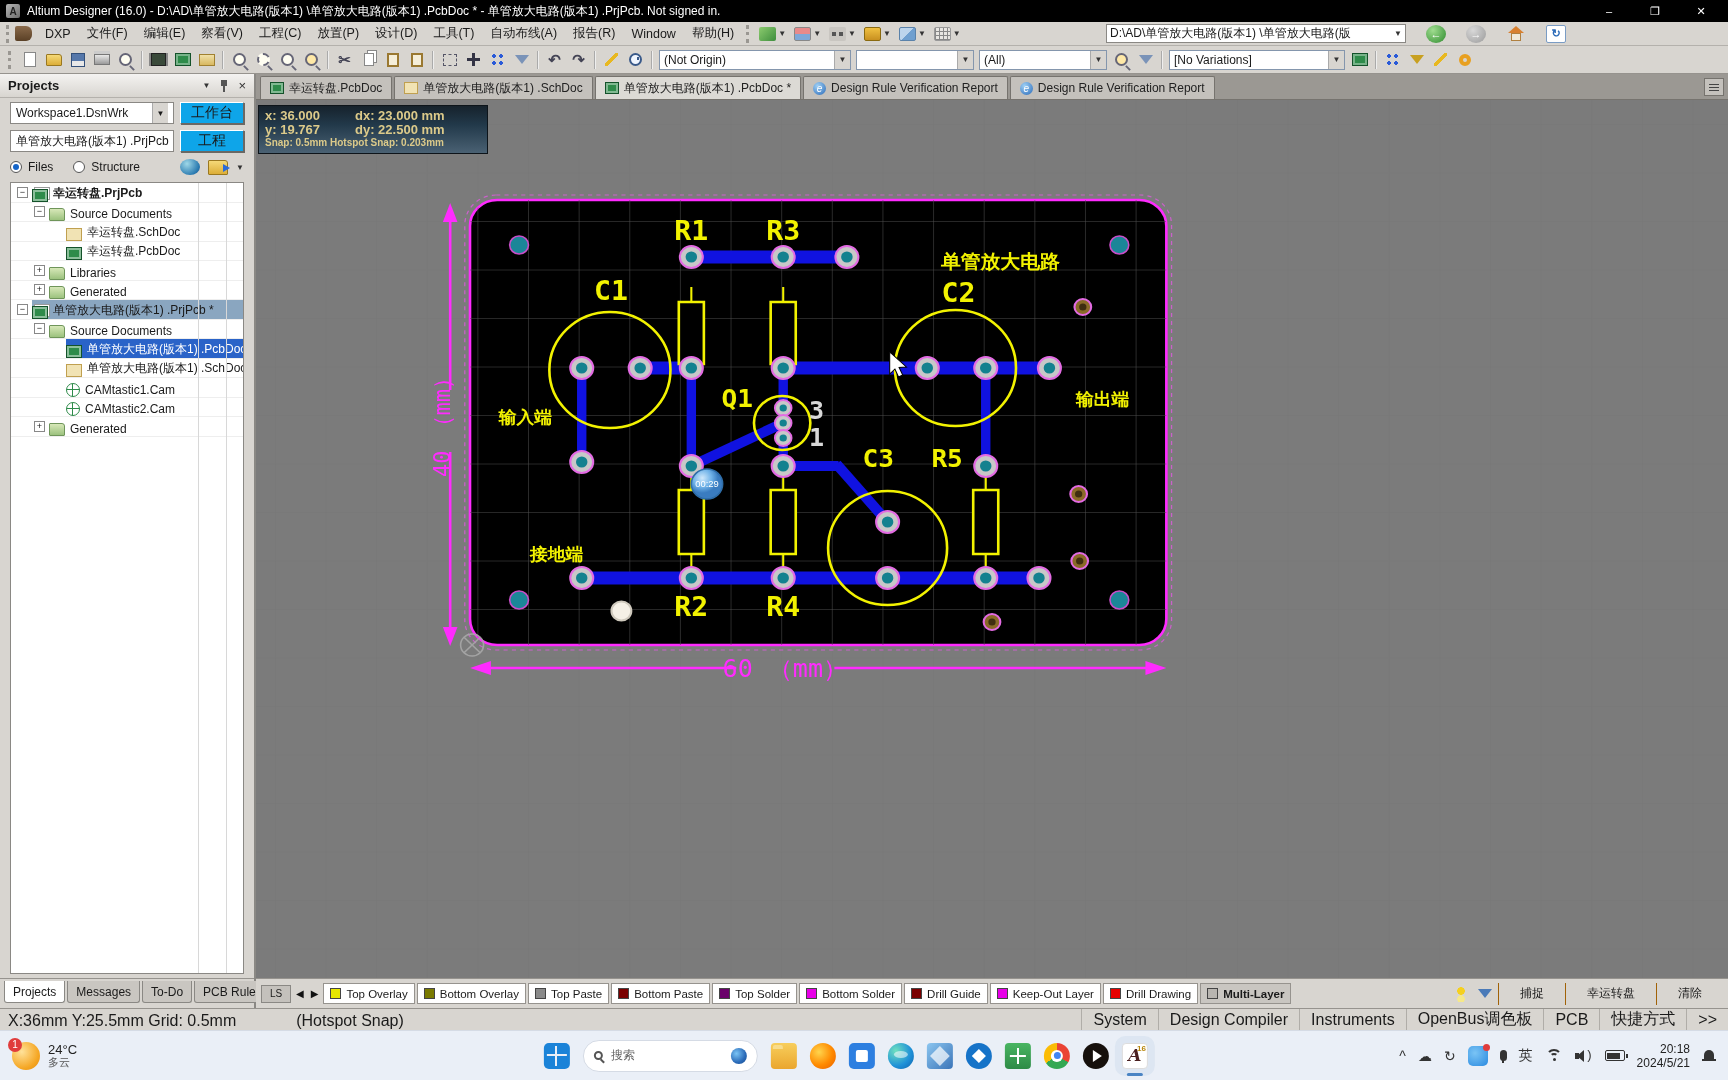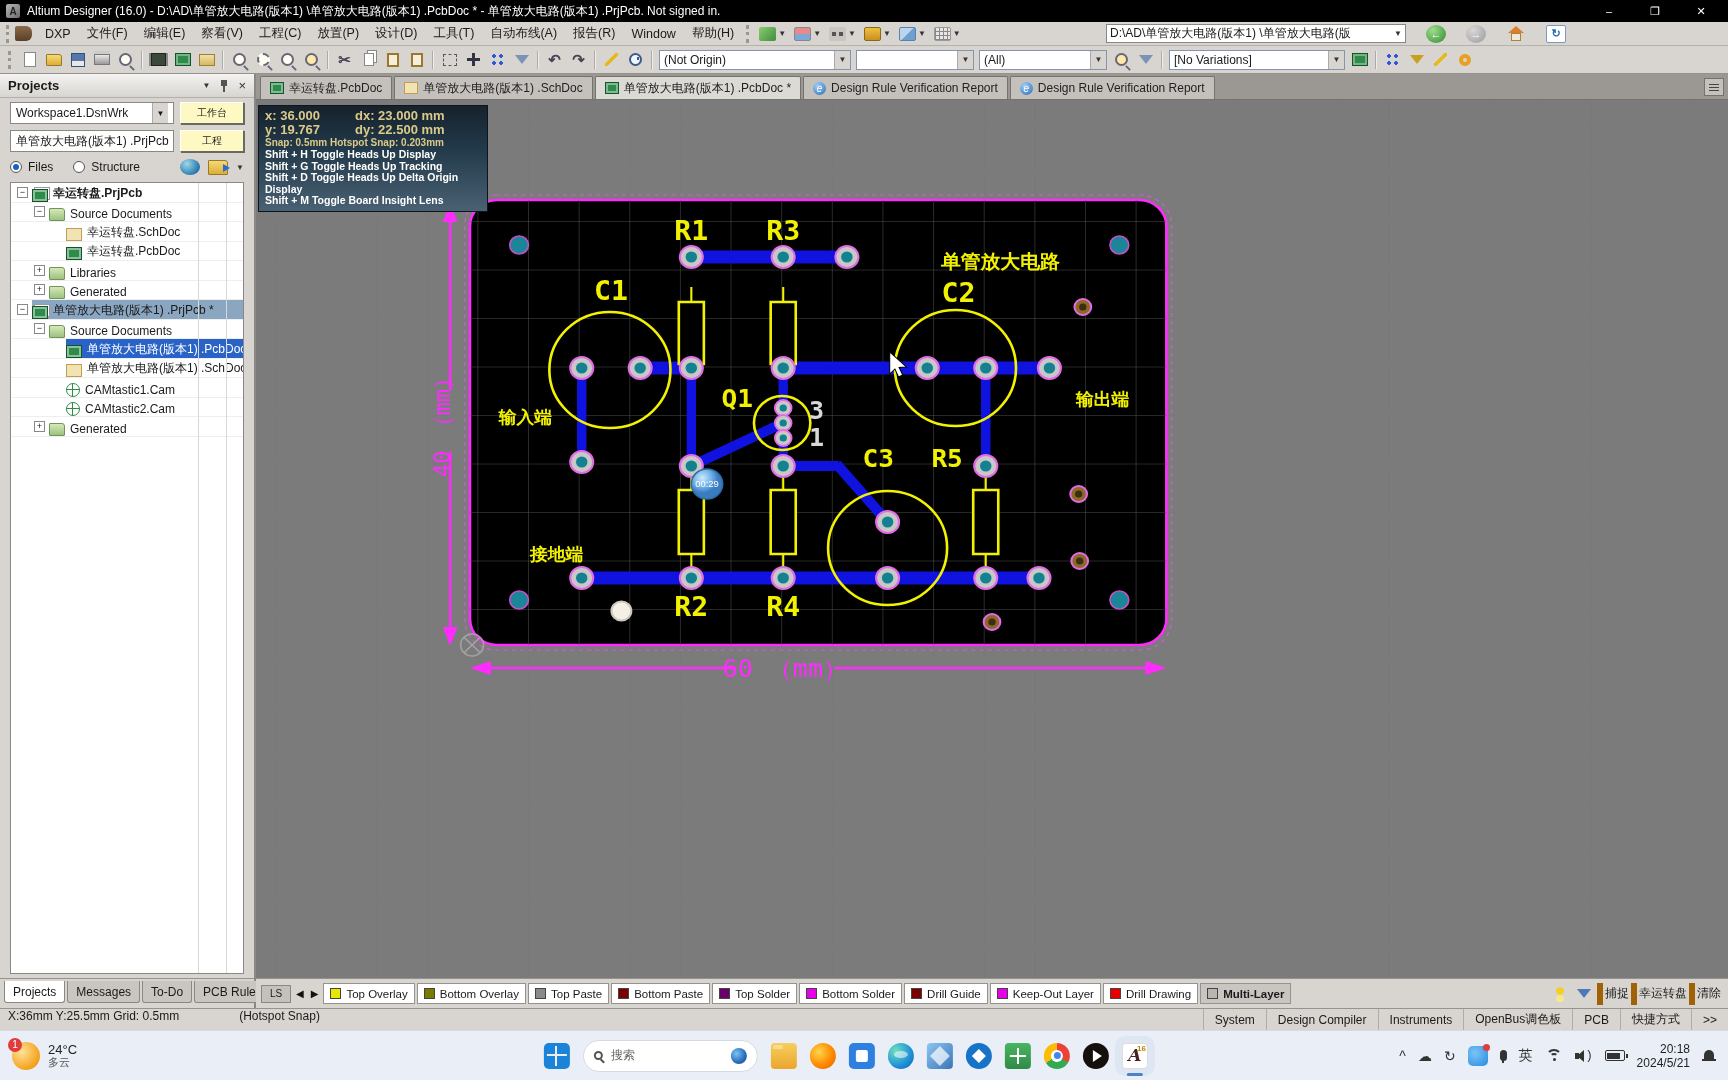"工作台" .pbtn { background: #fef9c3 -> #0ea5e9; font-size: 10px -> 14px }
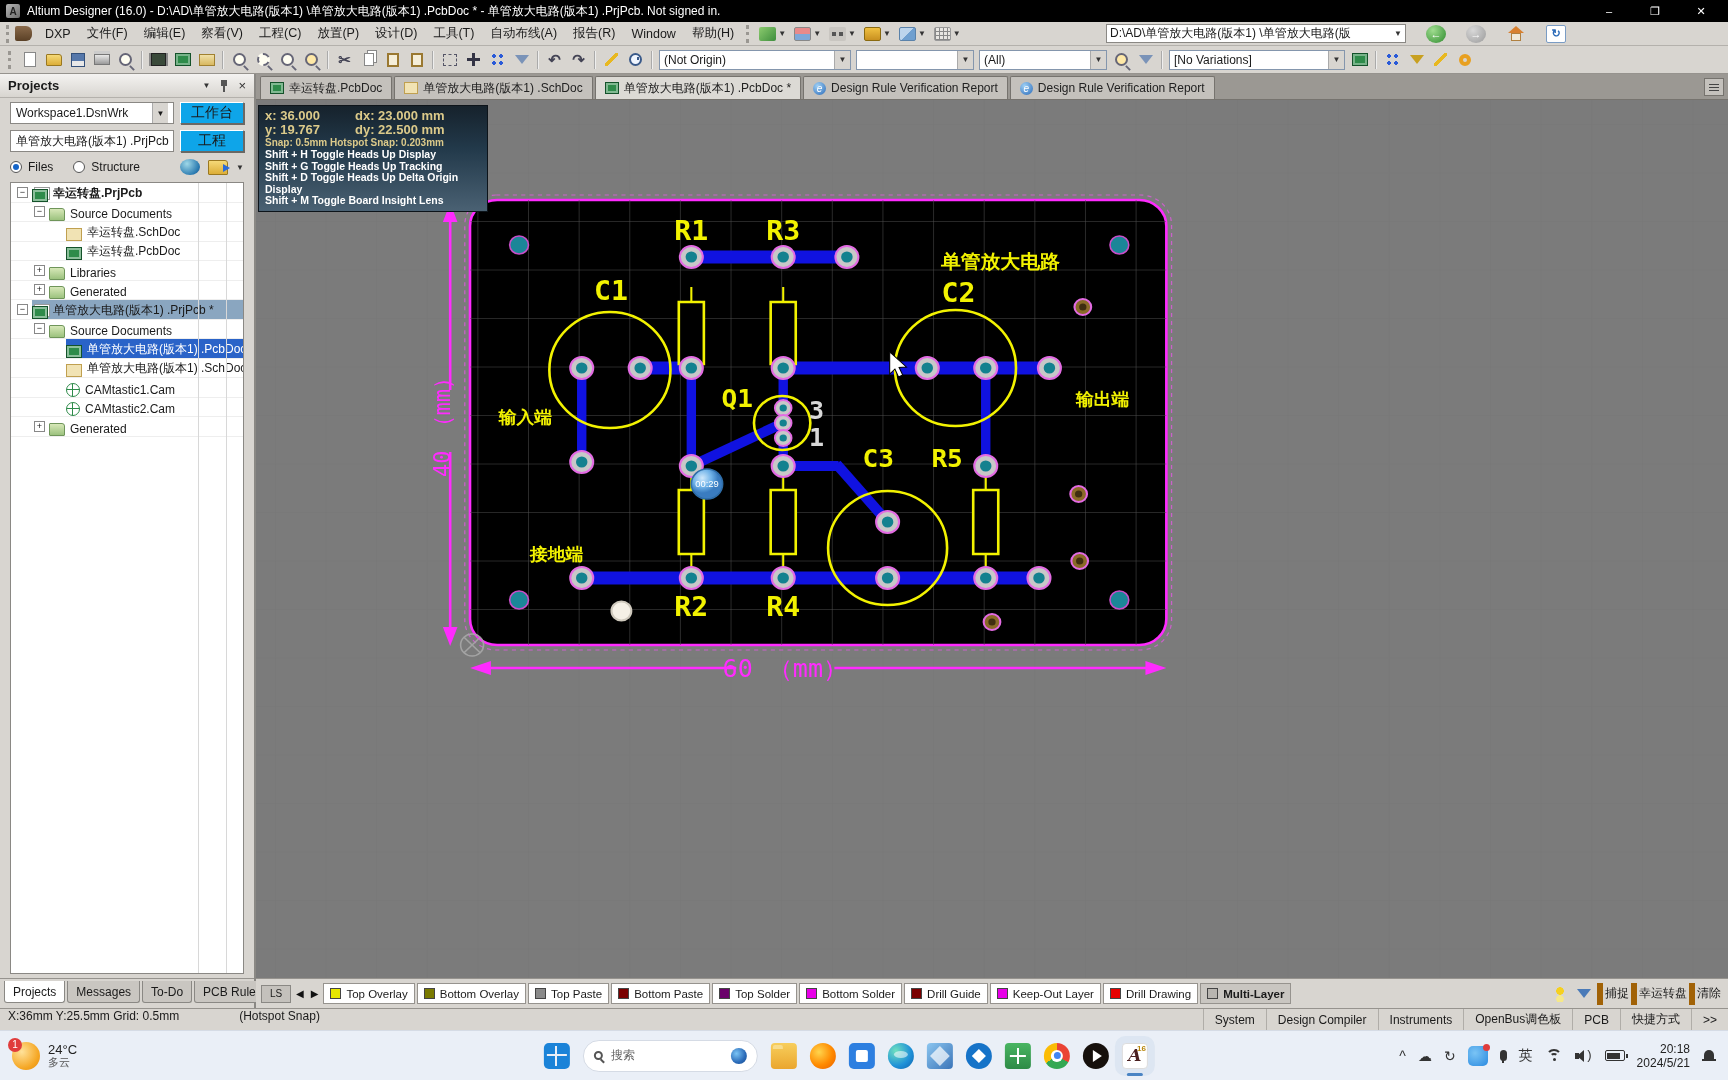"Shift + H Toggle Heads" div { html: <div> <div>Shift + H Toggle Heads Up Display</div> <div>Shift + G Toggle Heads Up Tracking</div> <div>Shift + D Toggle Heads Up Delta Origin Display</div> <div>Shift + M Toggle Board Insight Lens</div> </div> -> none }
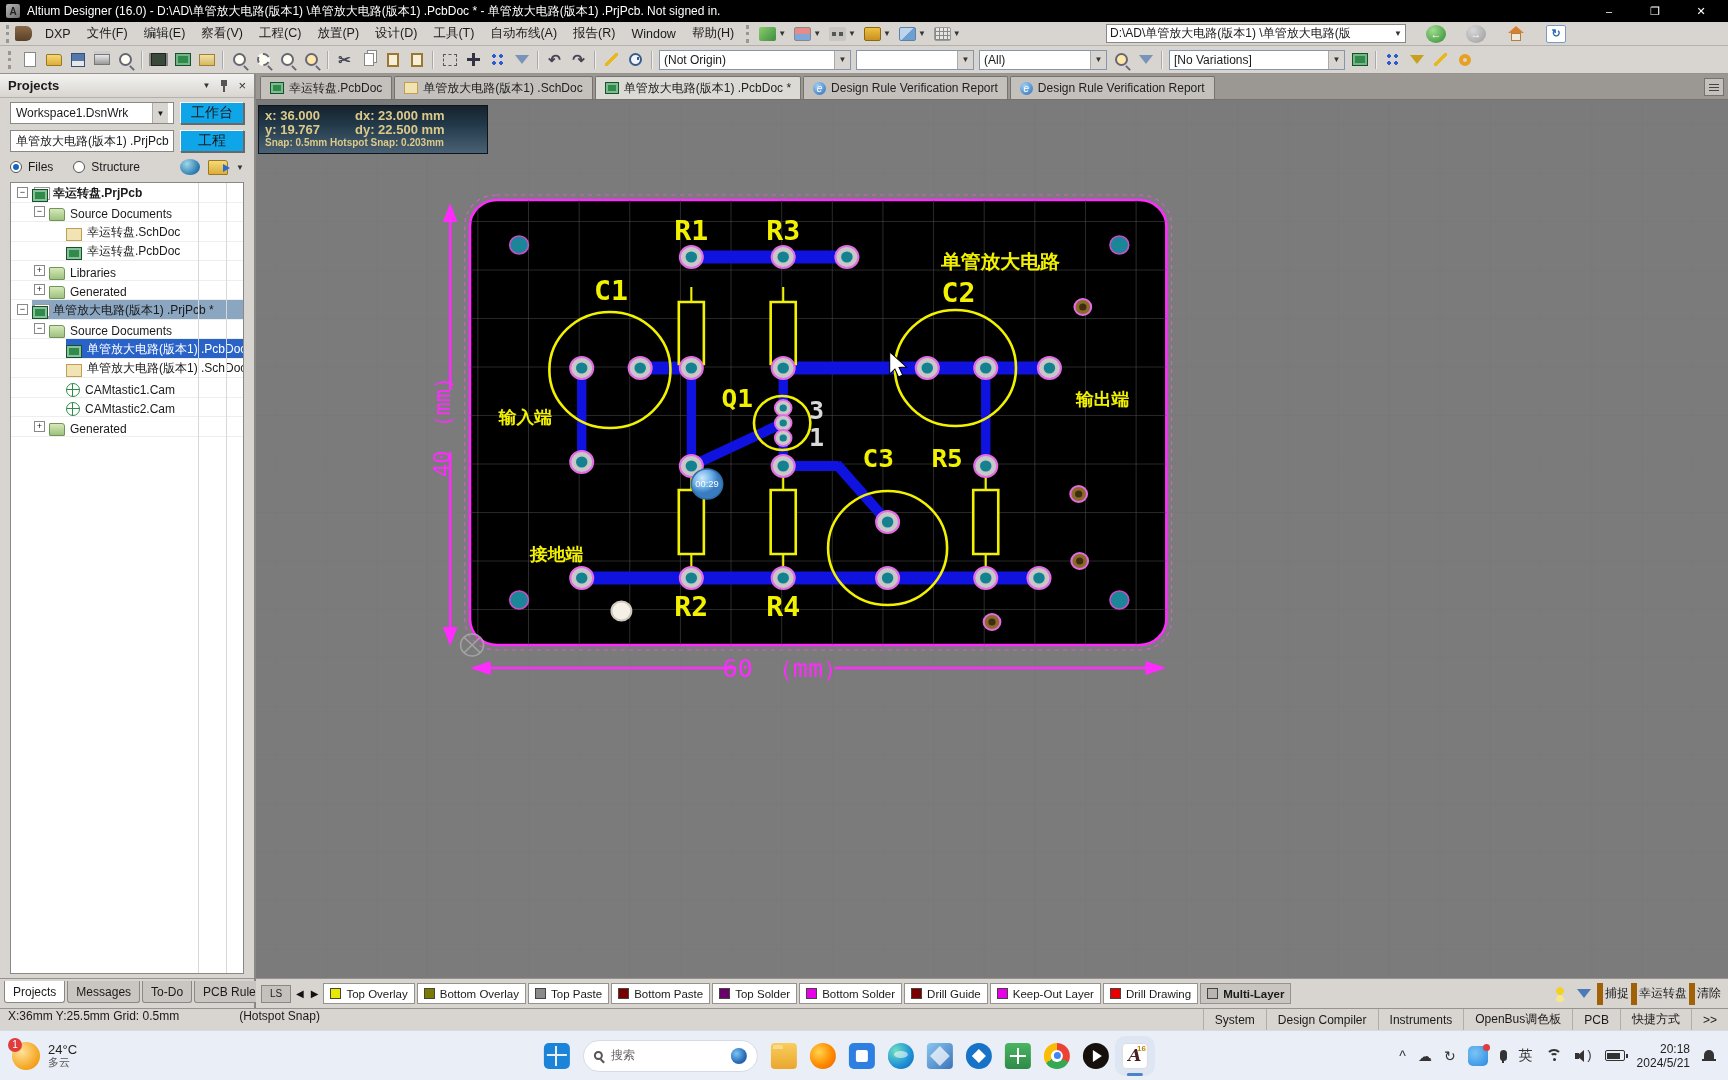"捕捉" .lb-btn { border-left: 6px solid #a16207 -> 1px solid #a16207; padding: 0 2px -> 0 21px }
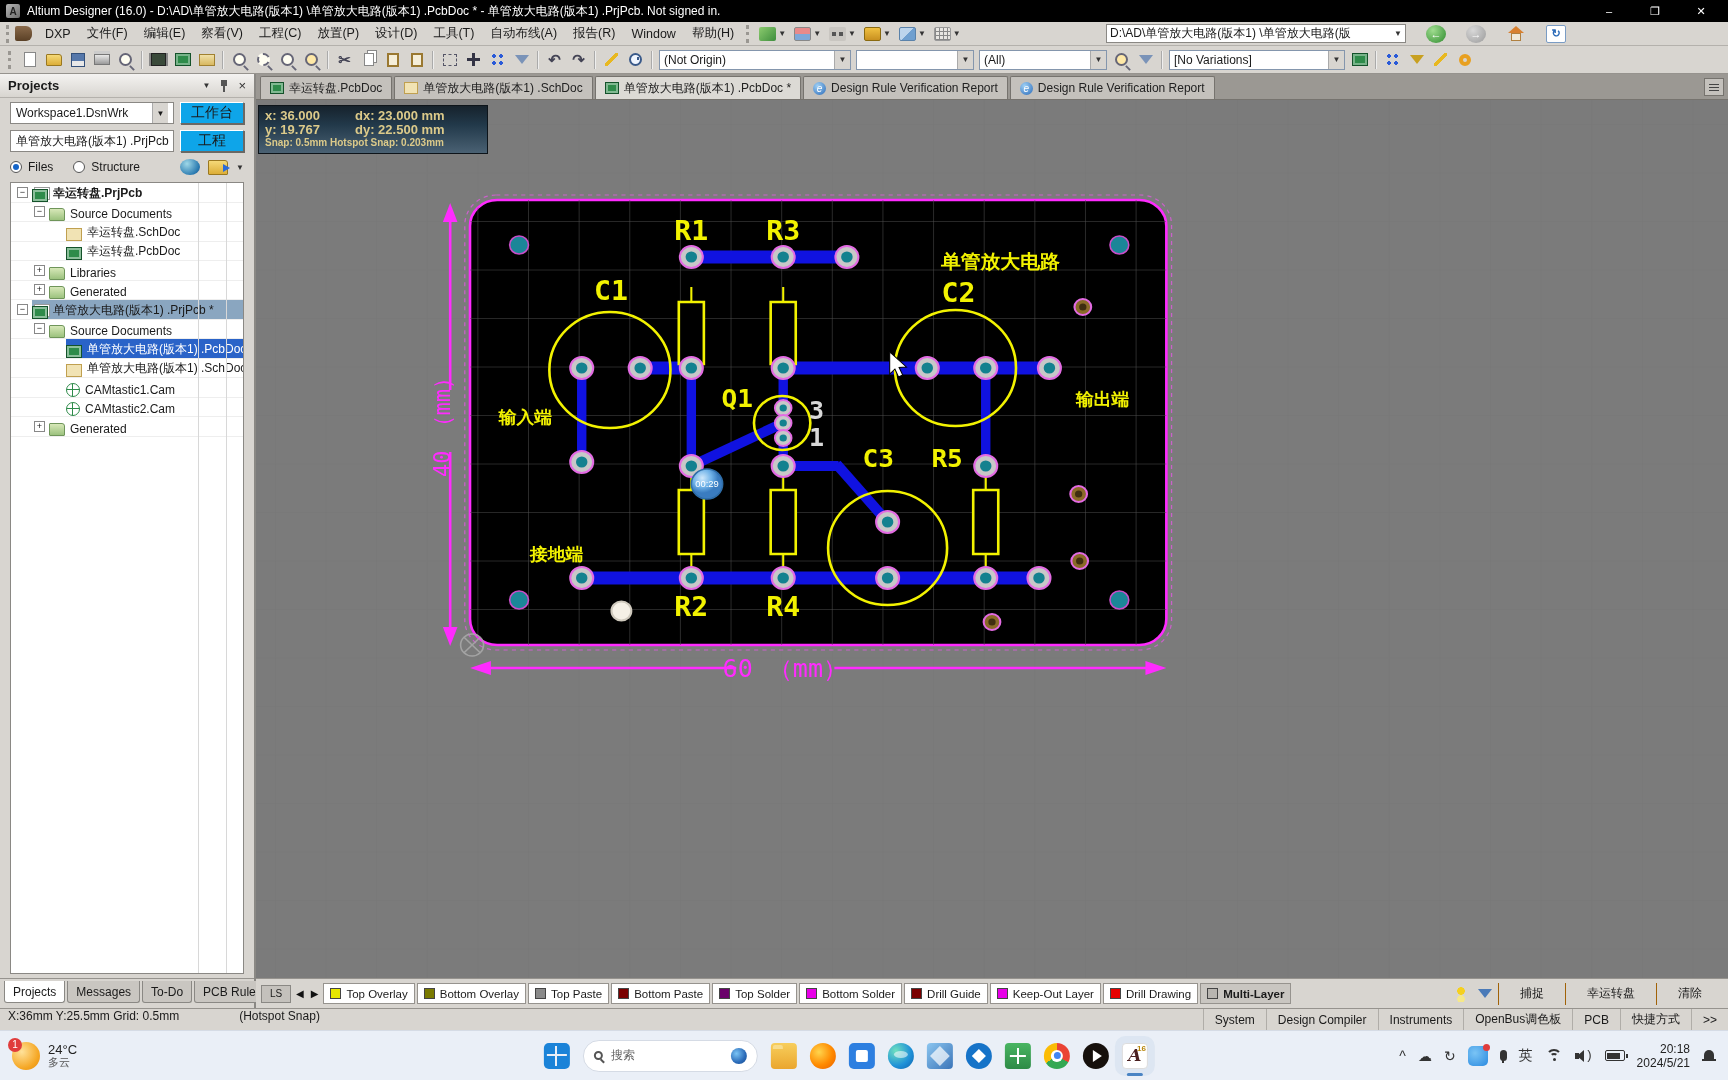"X:36mm Y:25.5mm Grid: 0.5mm" .statusbar { align-items: flex-start -> flex-end; font-size: 12px -> 16px }
